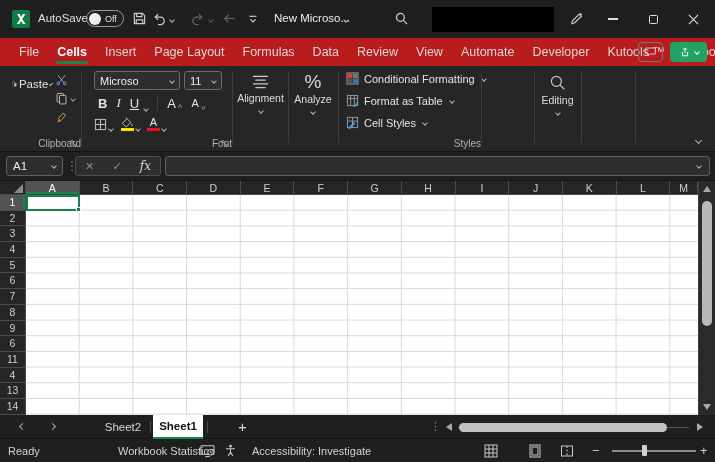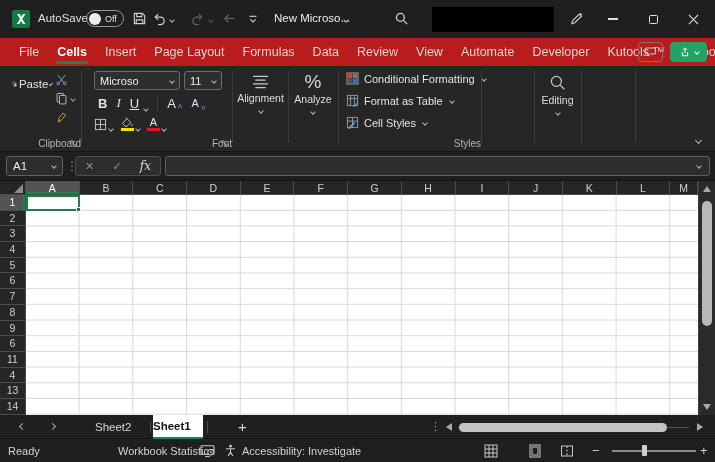"Sheet2" .stab { text-align: left -> center }
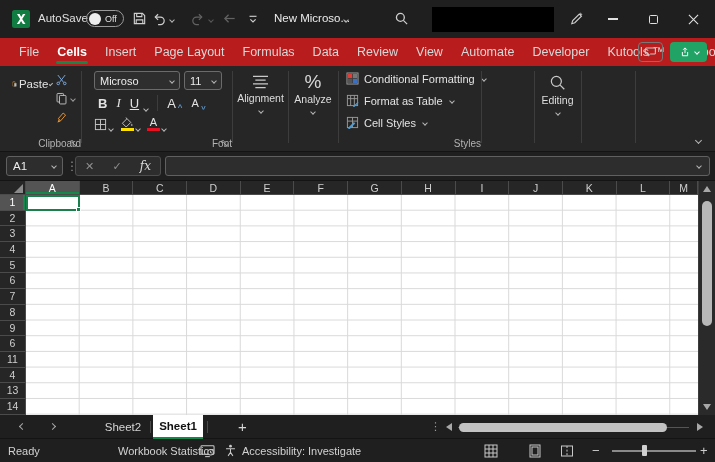"Accessibility: Investigate" .st-acc { gap: 5px -> 15px }
